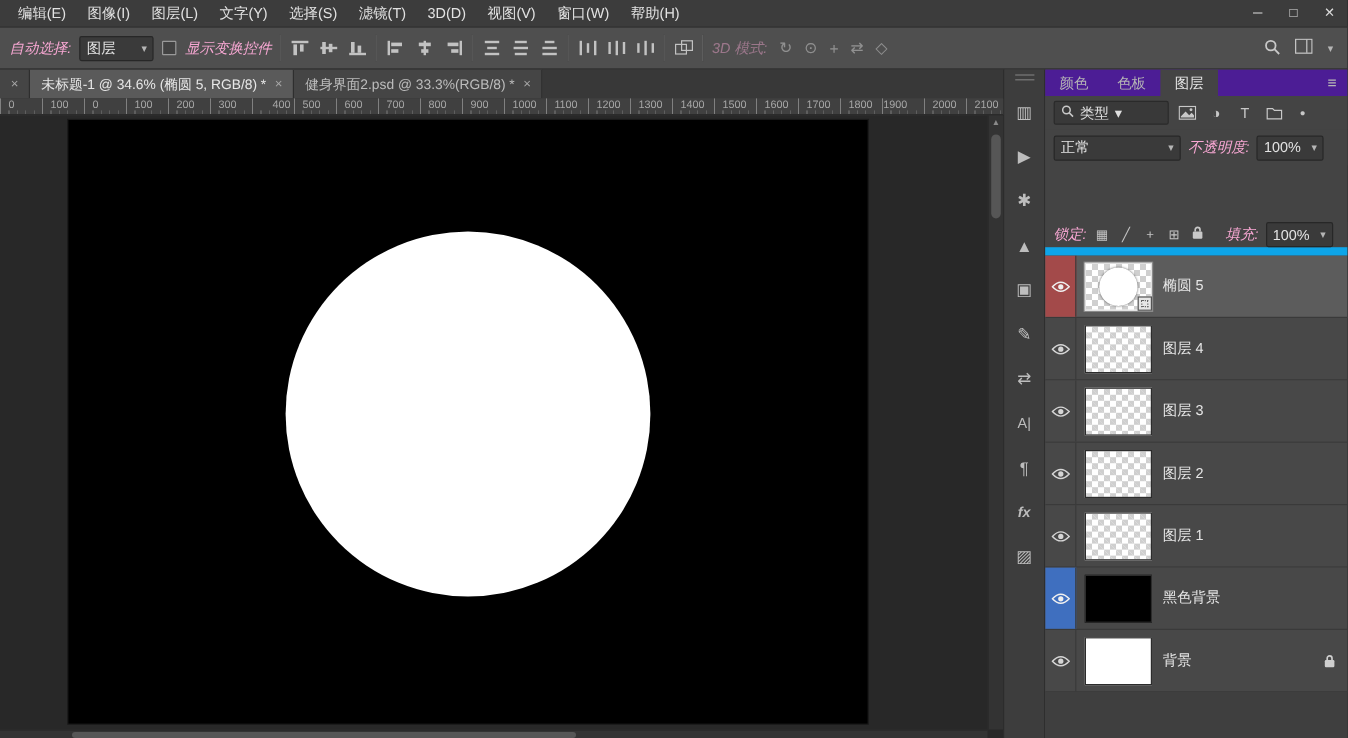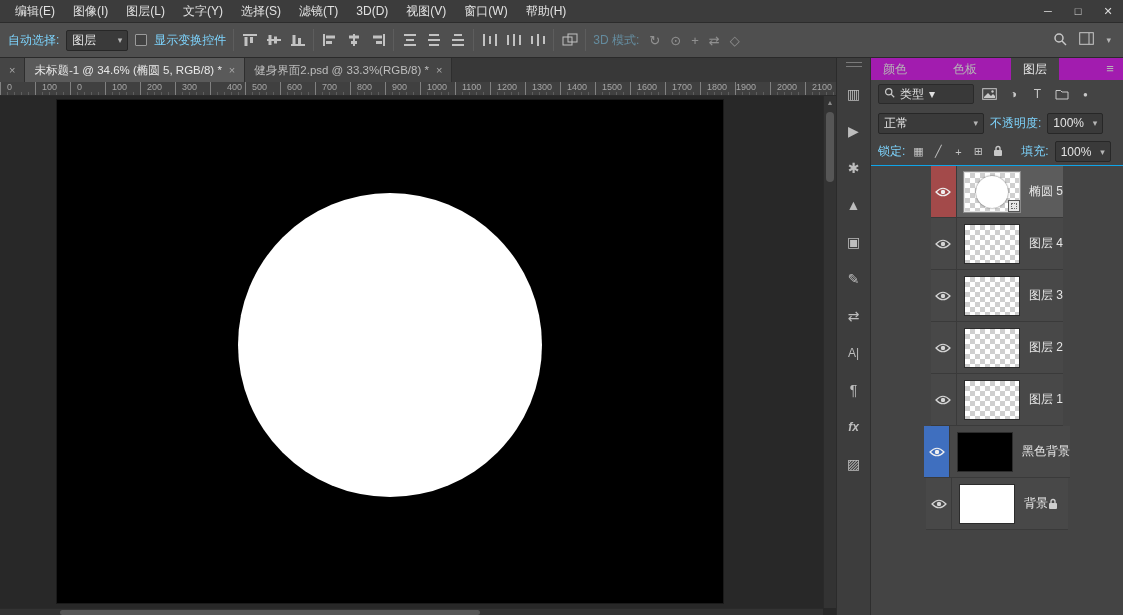"自动选择:" .opt-label { color: #7dd3fc -> #f9a8d4; font-style: none -> italic }
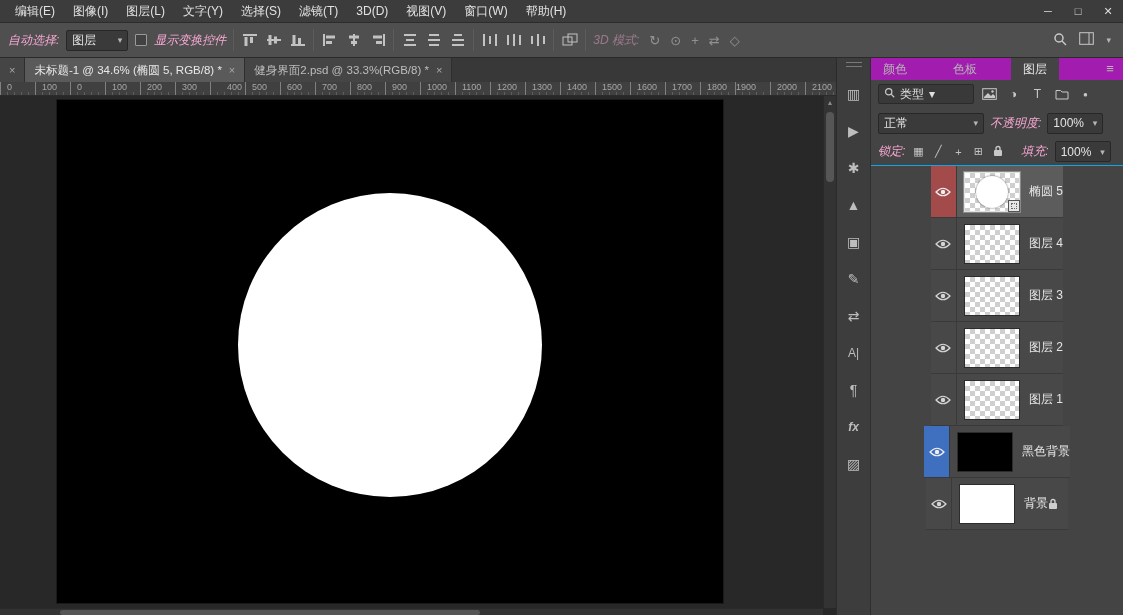"颜色" .panel-tabs { background: #a21caf -> #4c1d95; gap: 22px -> none }
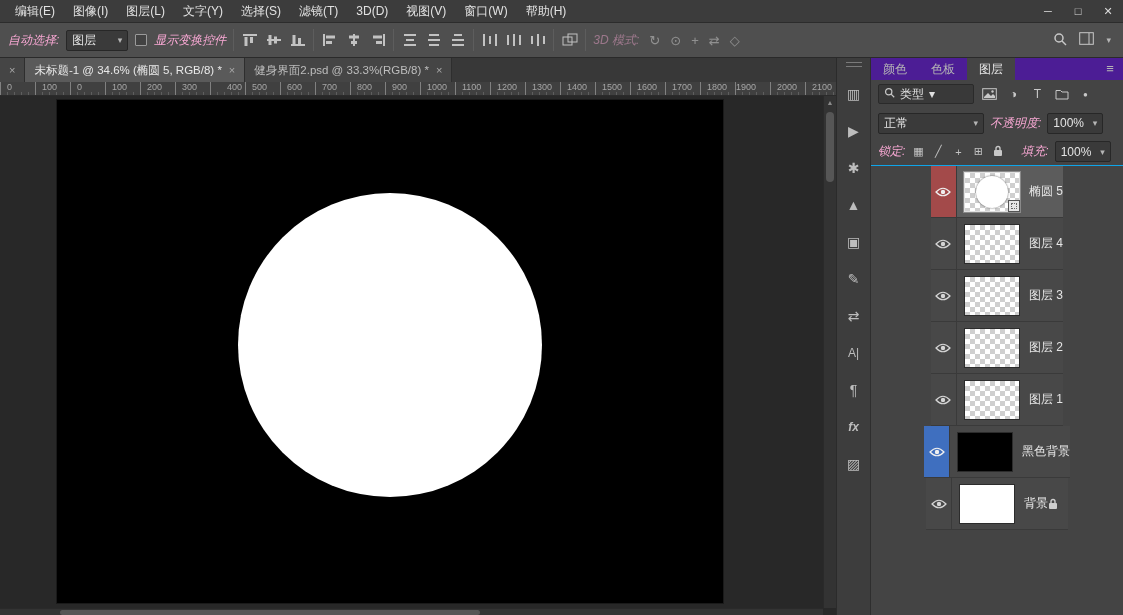"锁定:" .lock-row { border-bottom: 1px solid #0ea5e9 -> 7px solid #0ea5e9; margin-top: none -> 47px }
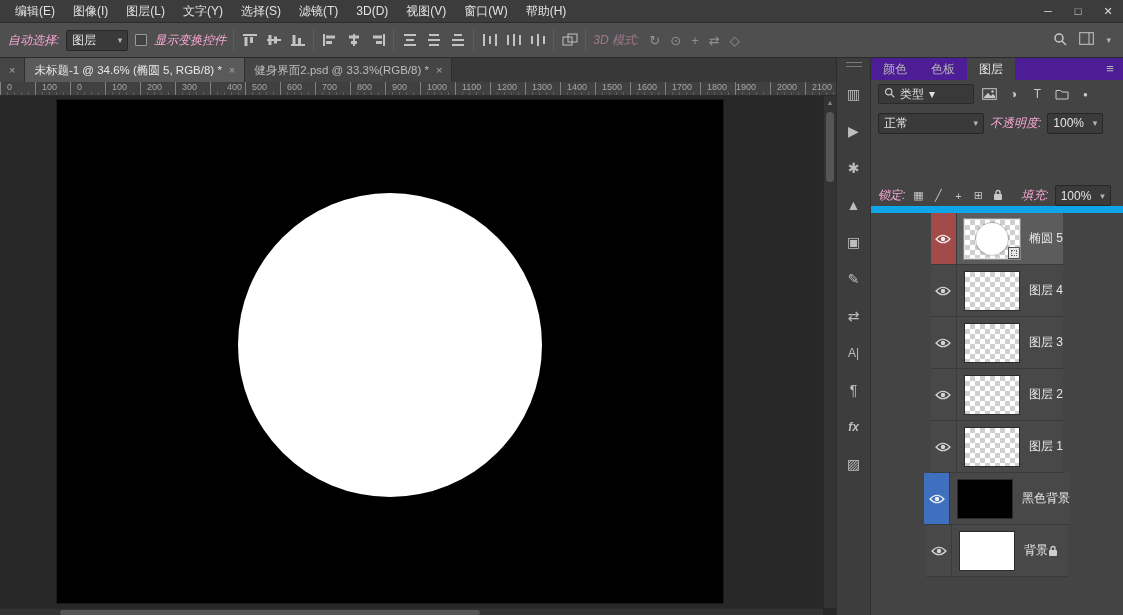"椭圆 5" .layers-list { align-items: center -> none }
